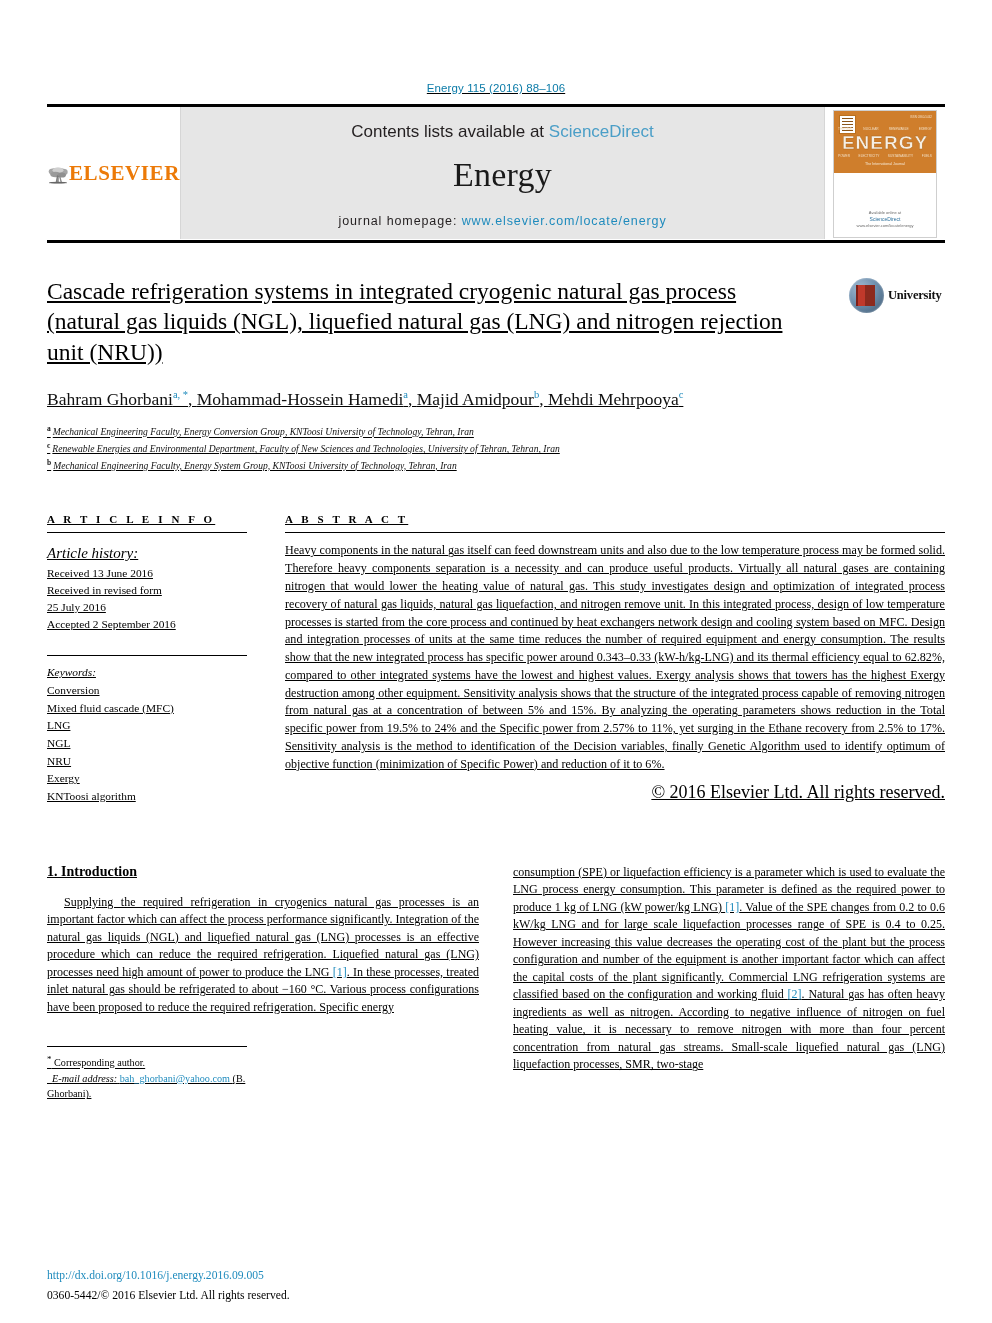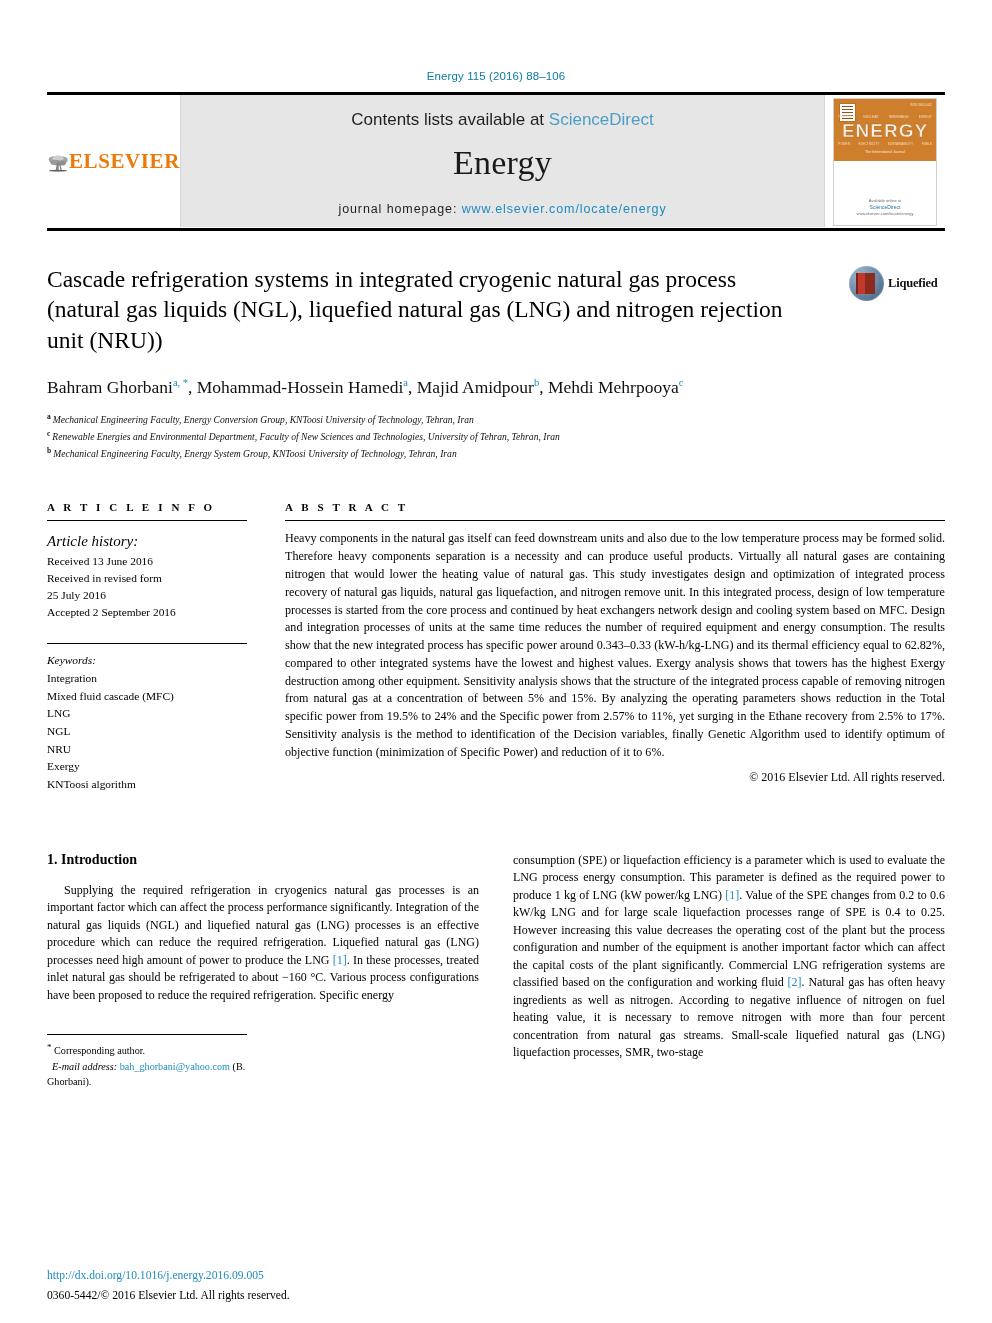"Energy 115 (2016) 88–106" .page { padding: 4px 47px -> 16px 47px; text-decoration: none -> underline }
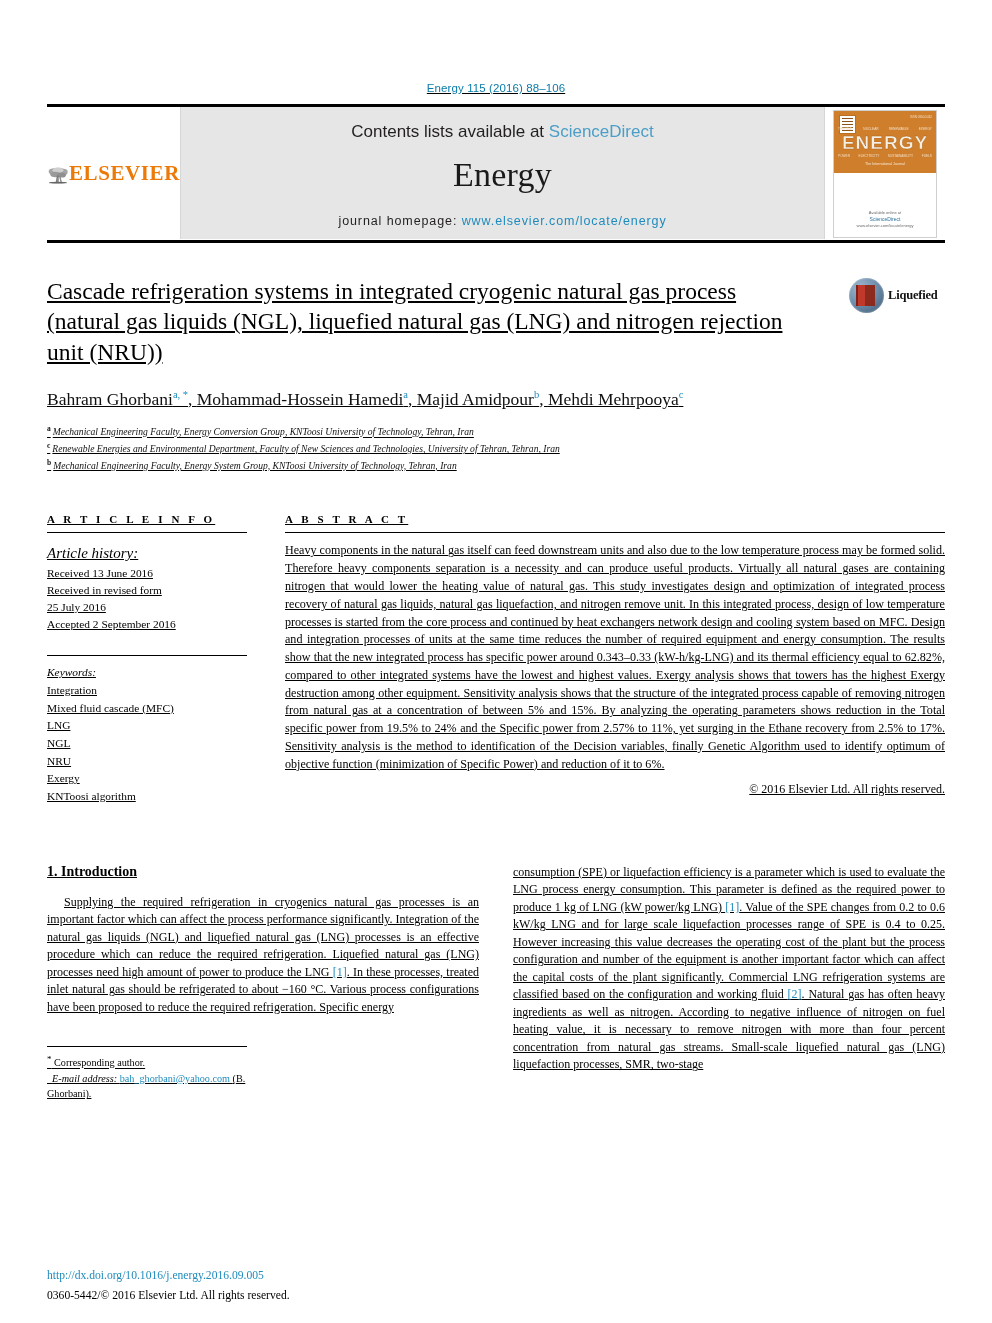"Liquefied" div.crossmark-word { text: Liquefied -> University }
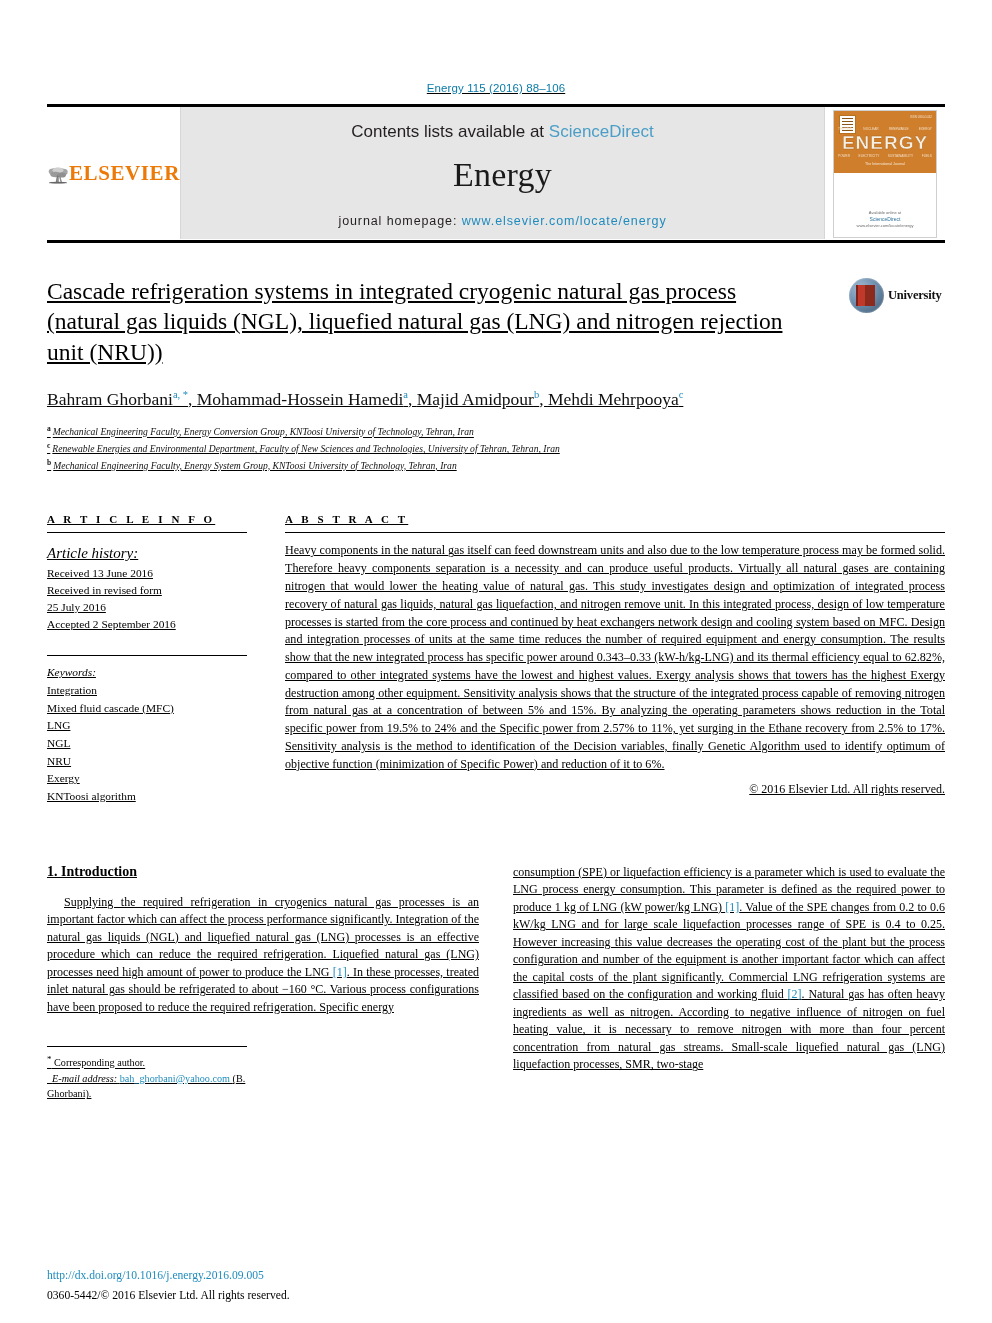"Integration" div.kw-item { text: Integration -> Conversion }
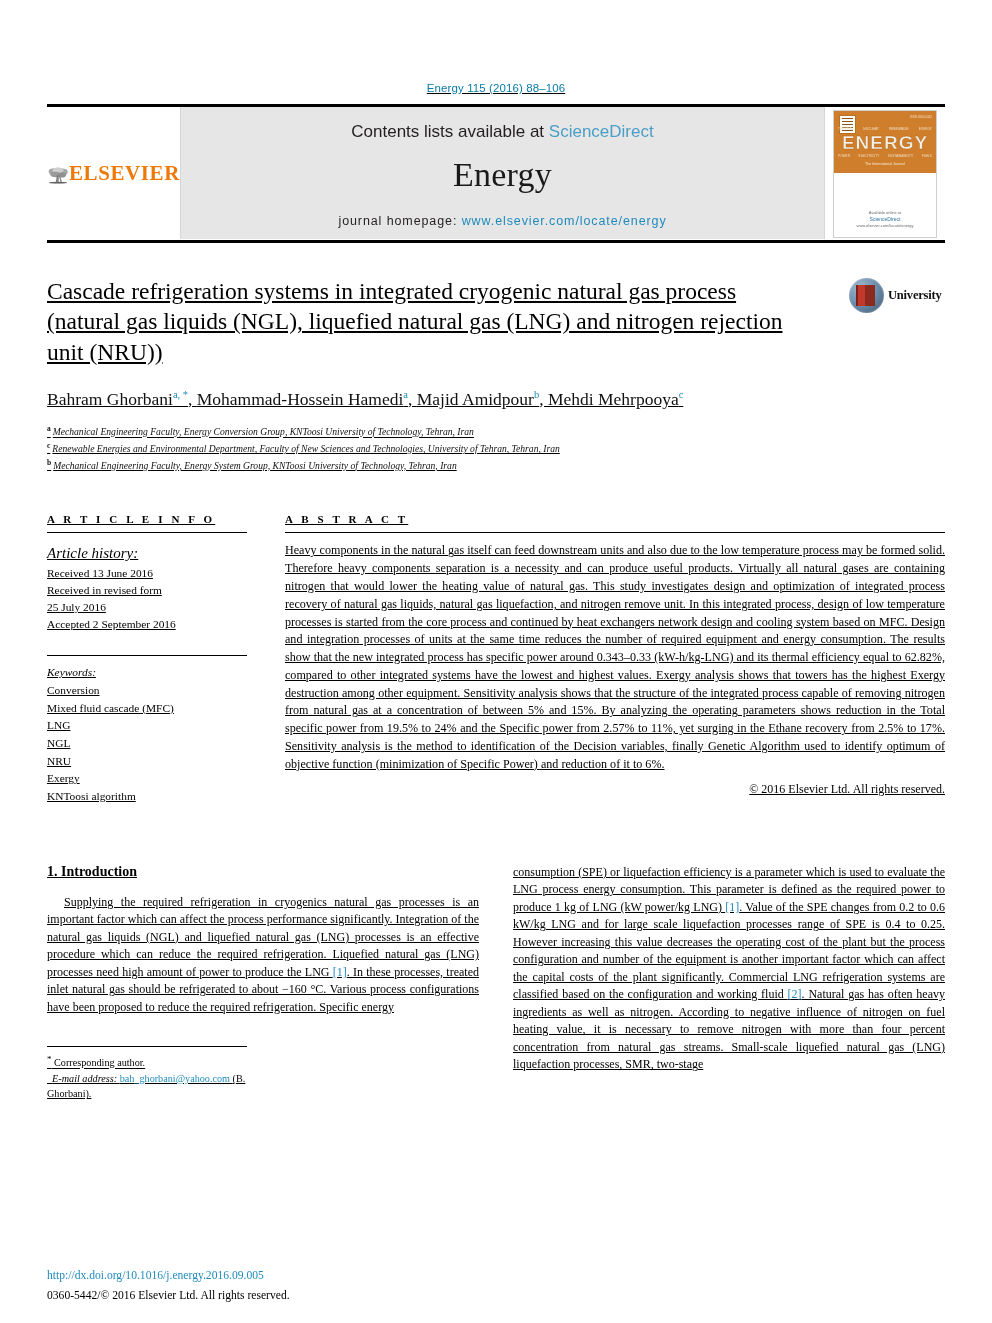"© 2016 Elsevier Ltd. All" .copyright { font-size: 12px -> 18px }
